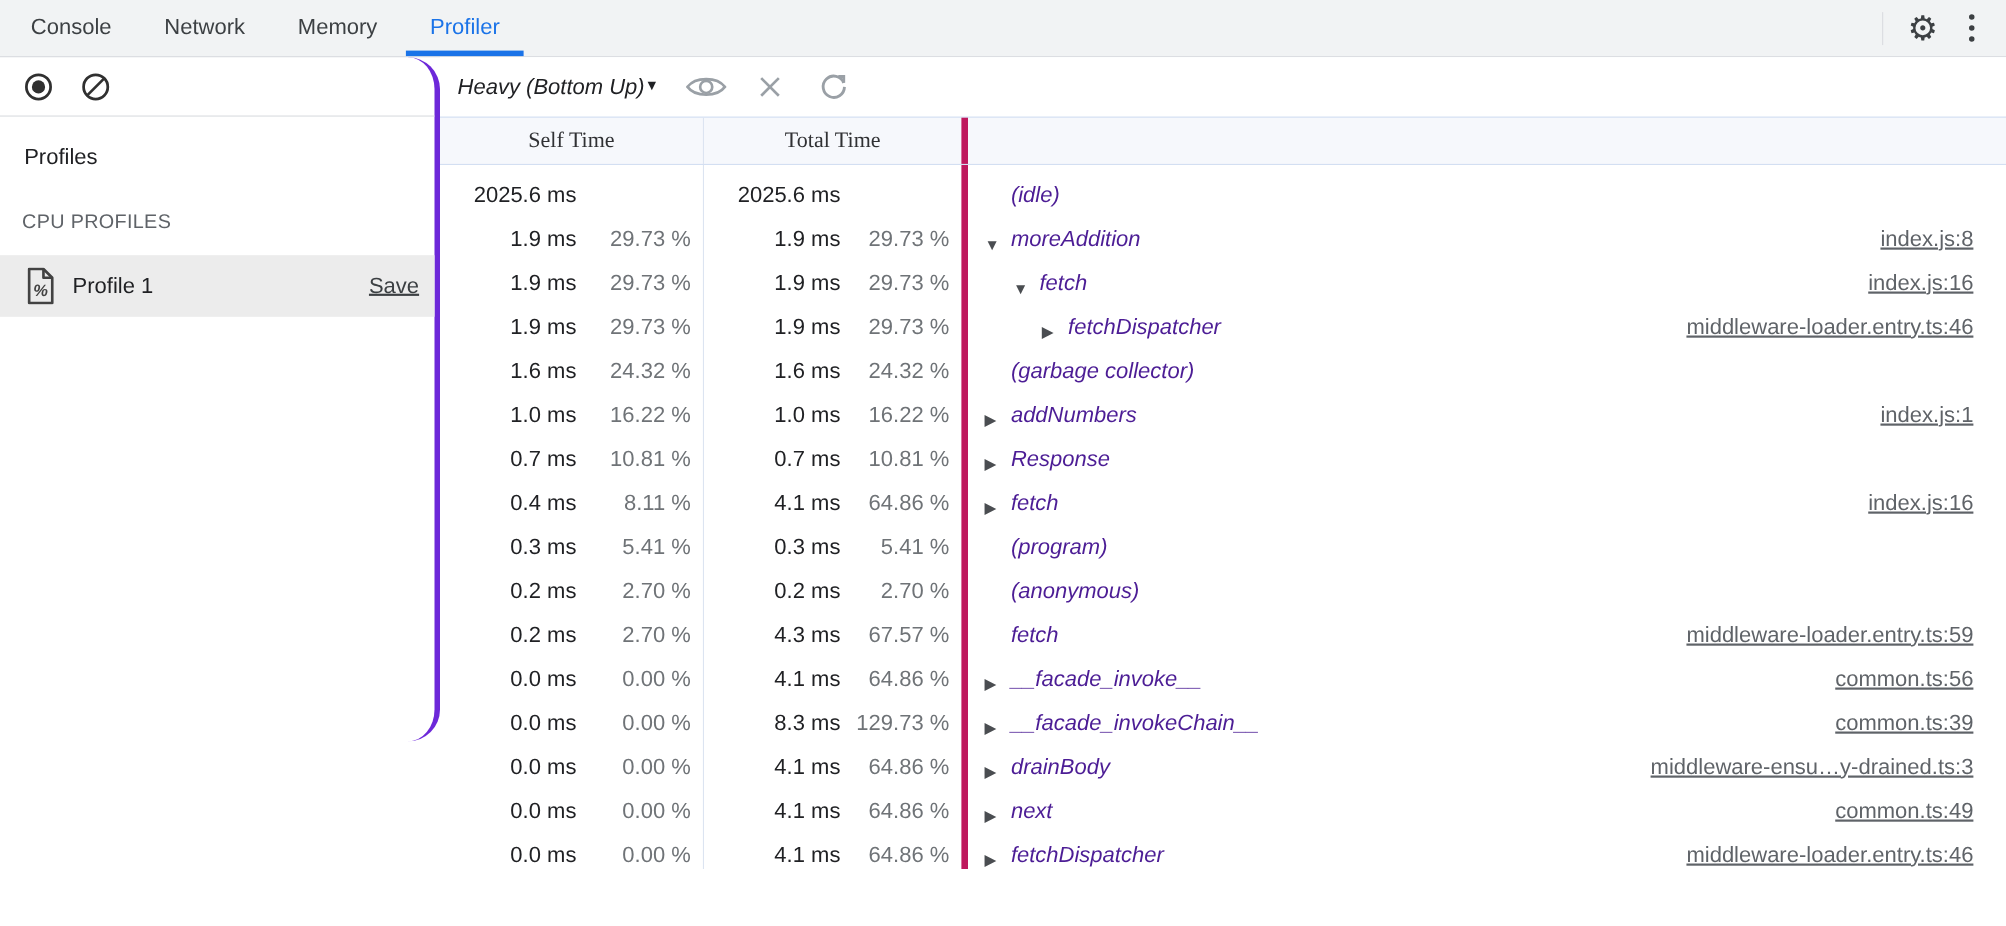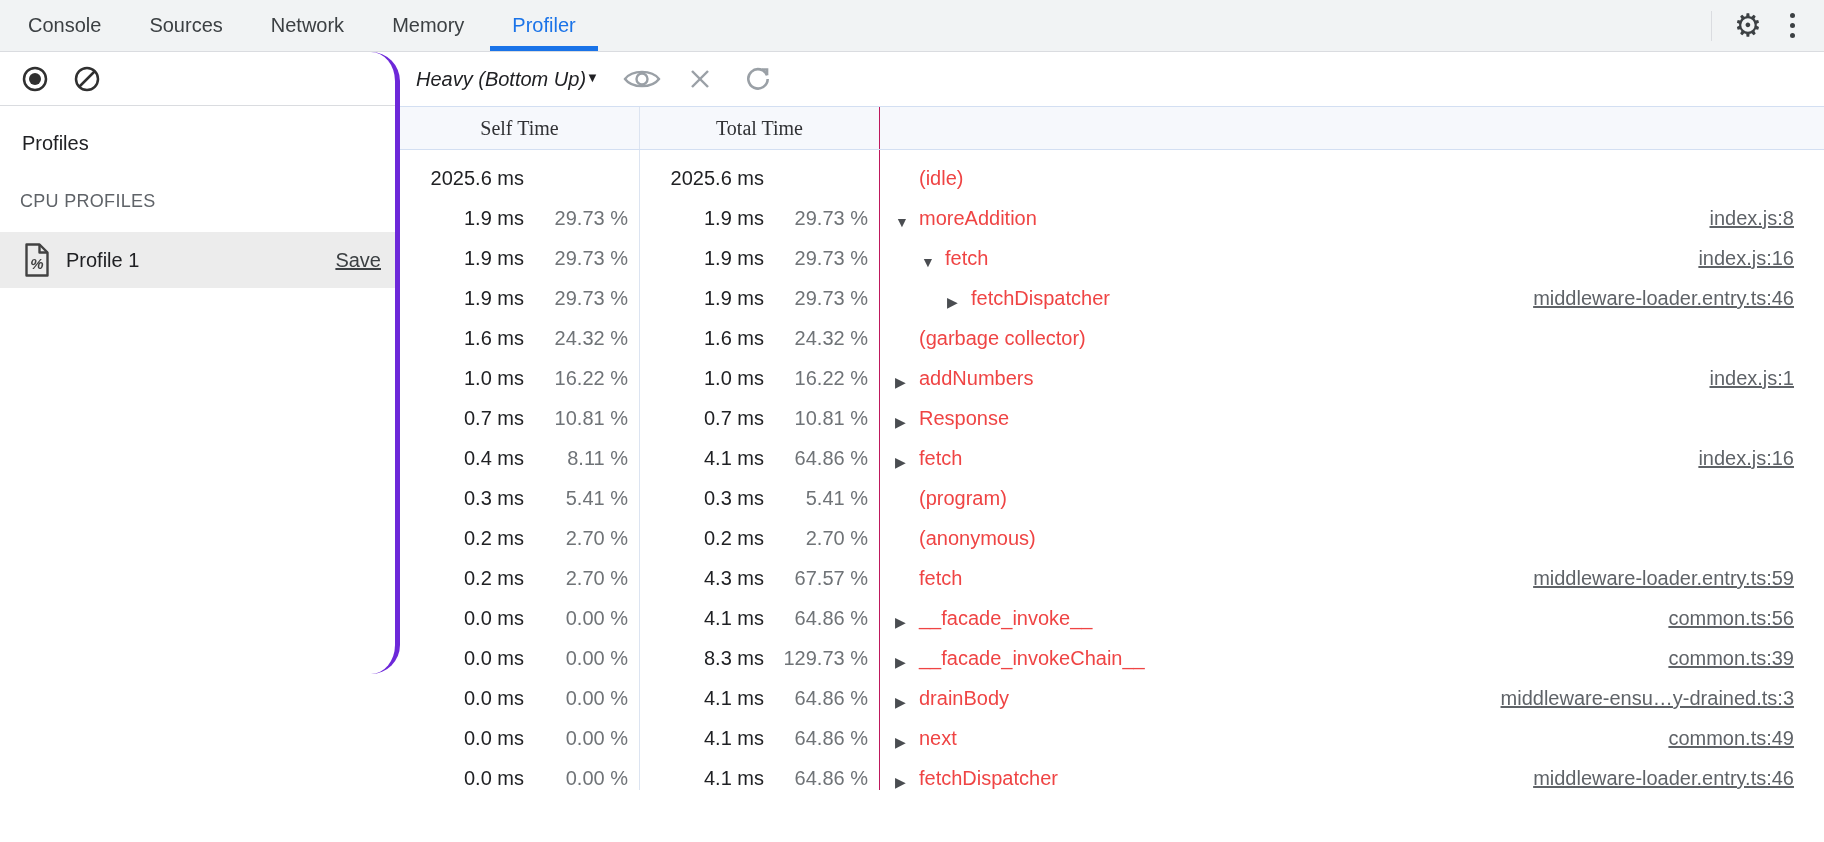"Sources" div.tab { html: <div>Sources</div> -> none }
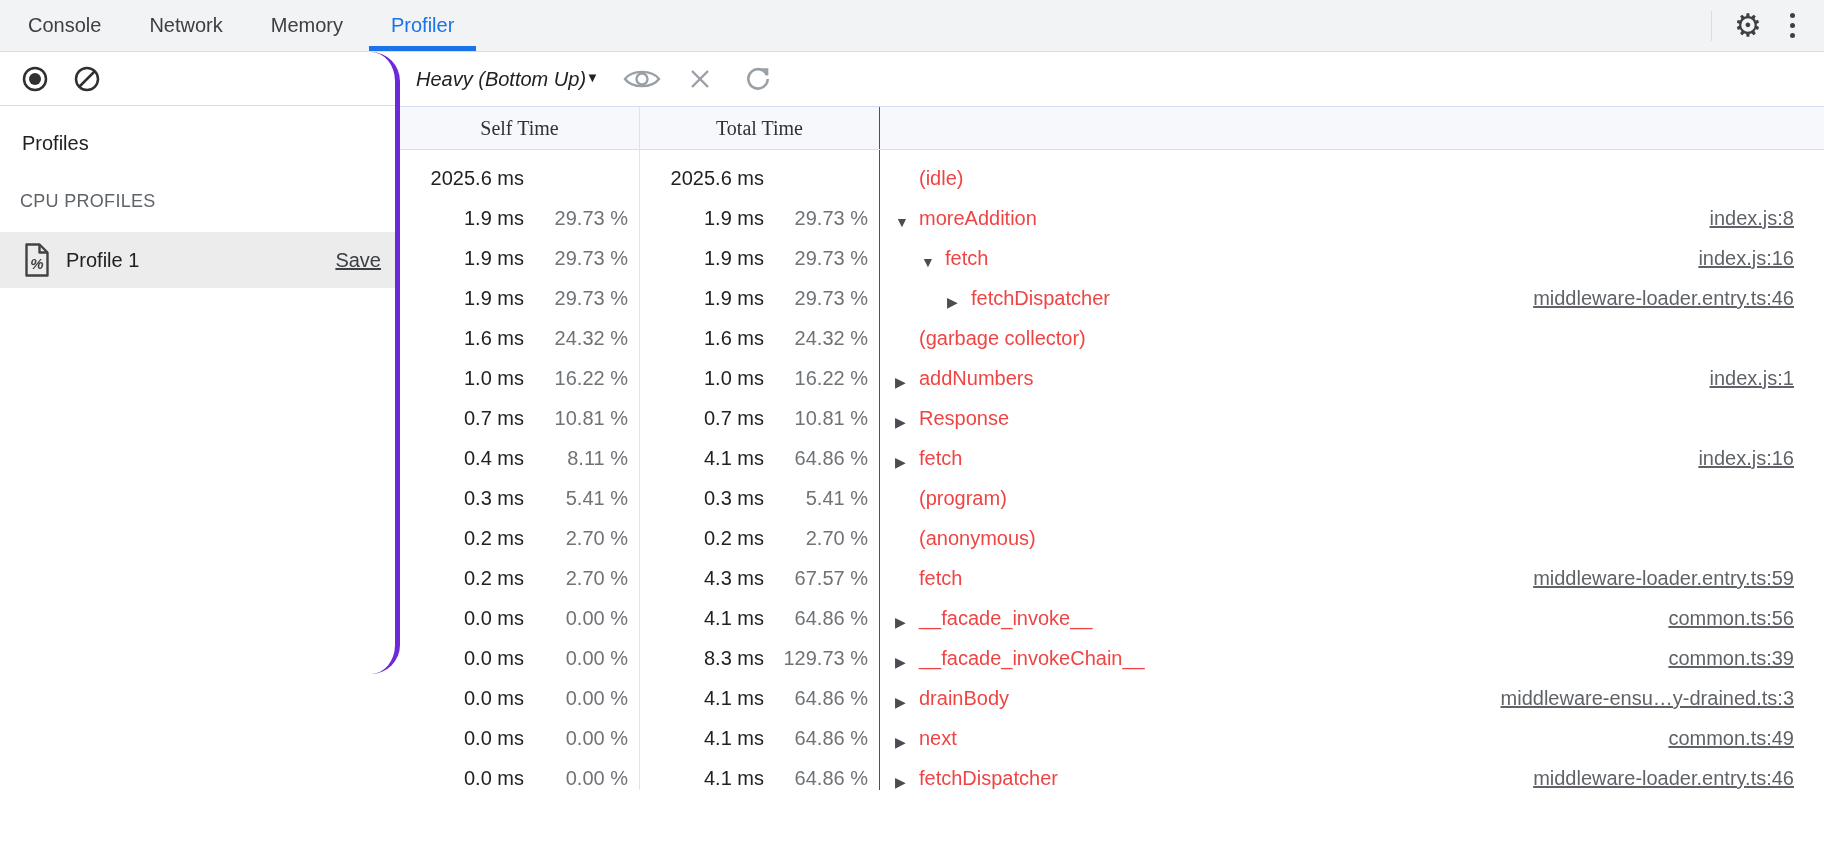"Total Time" .h-total,.c-total { border-right: 1px solid #be185d -> 6px solid #be185d }
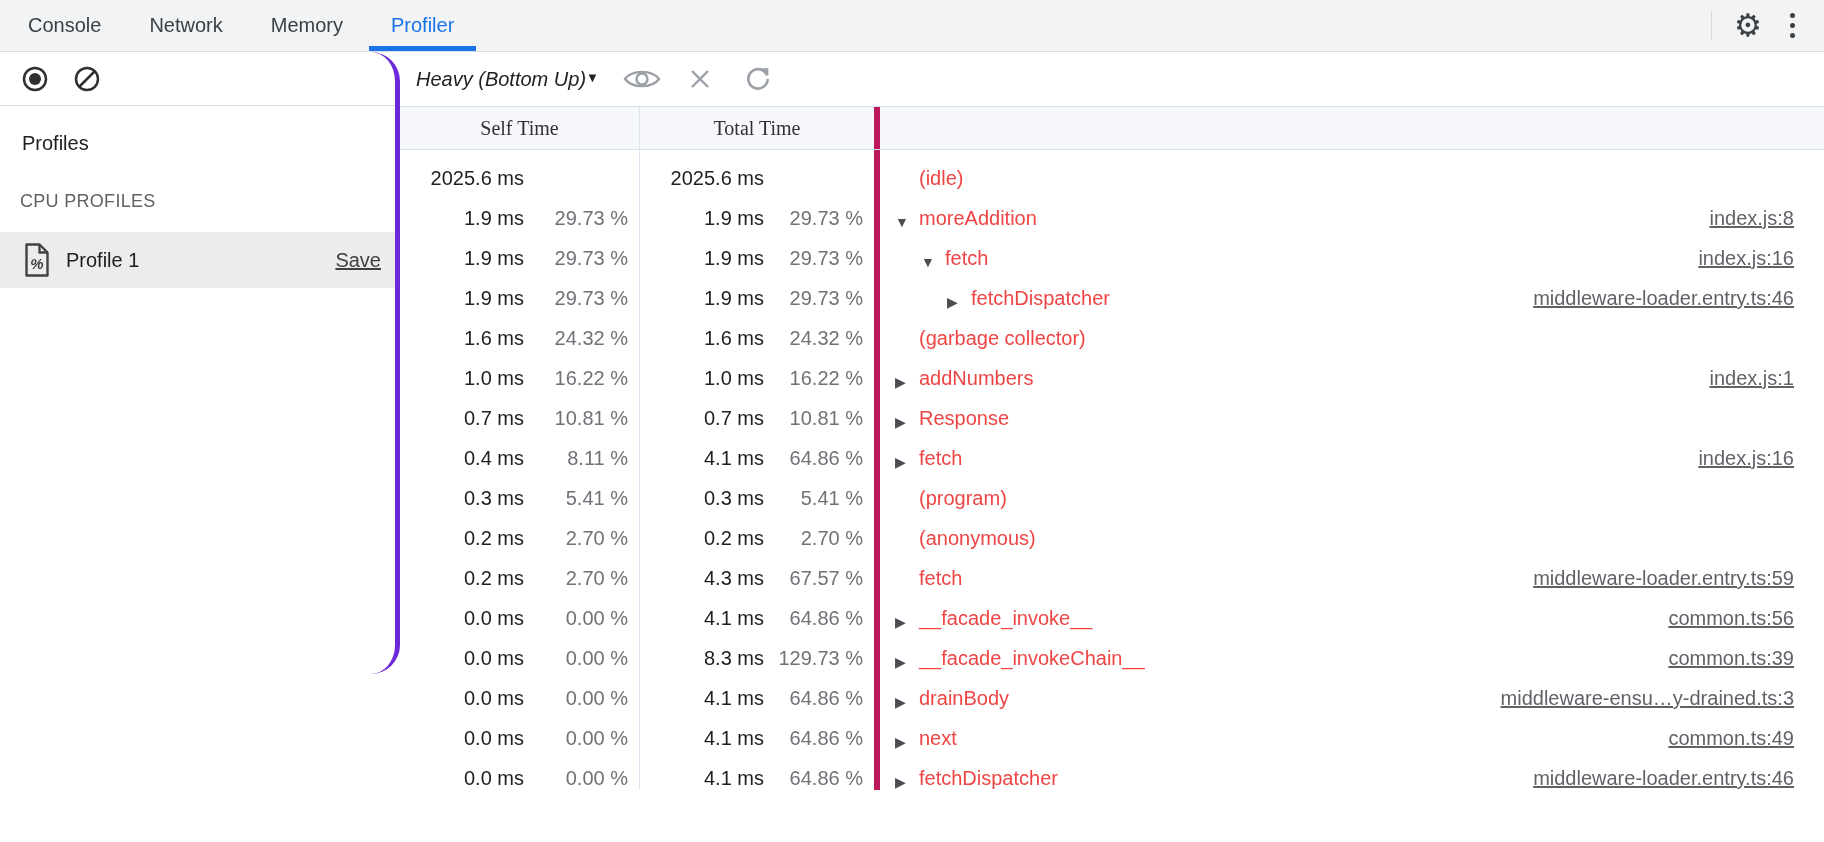"(idle)" .fname { color: #ef4444 -> #4c1d95; font-style: none -> italic }
